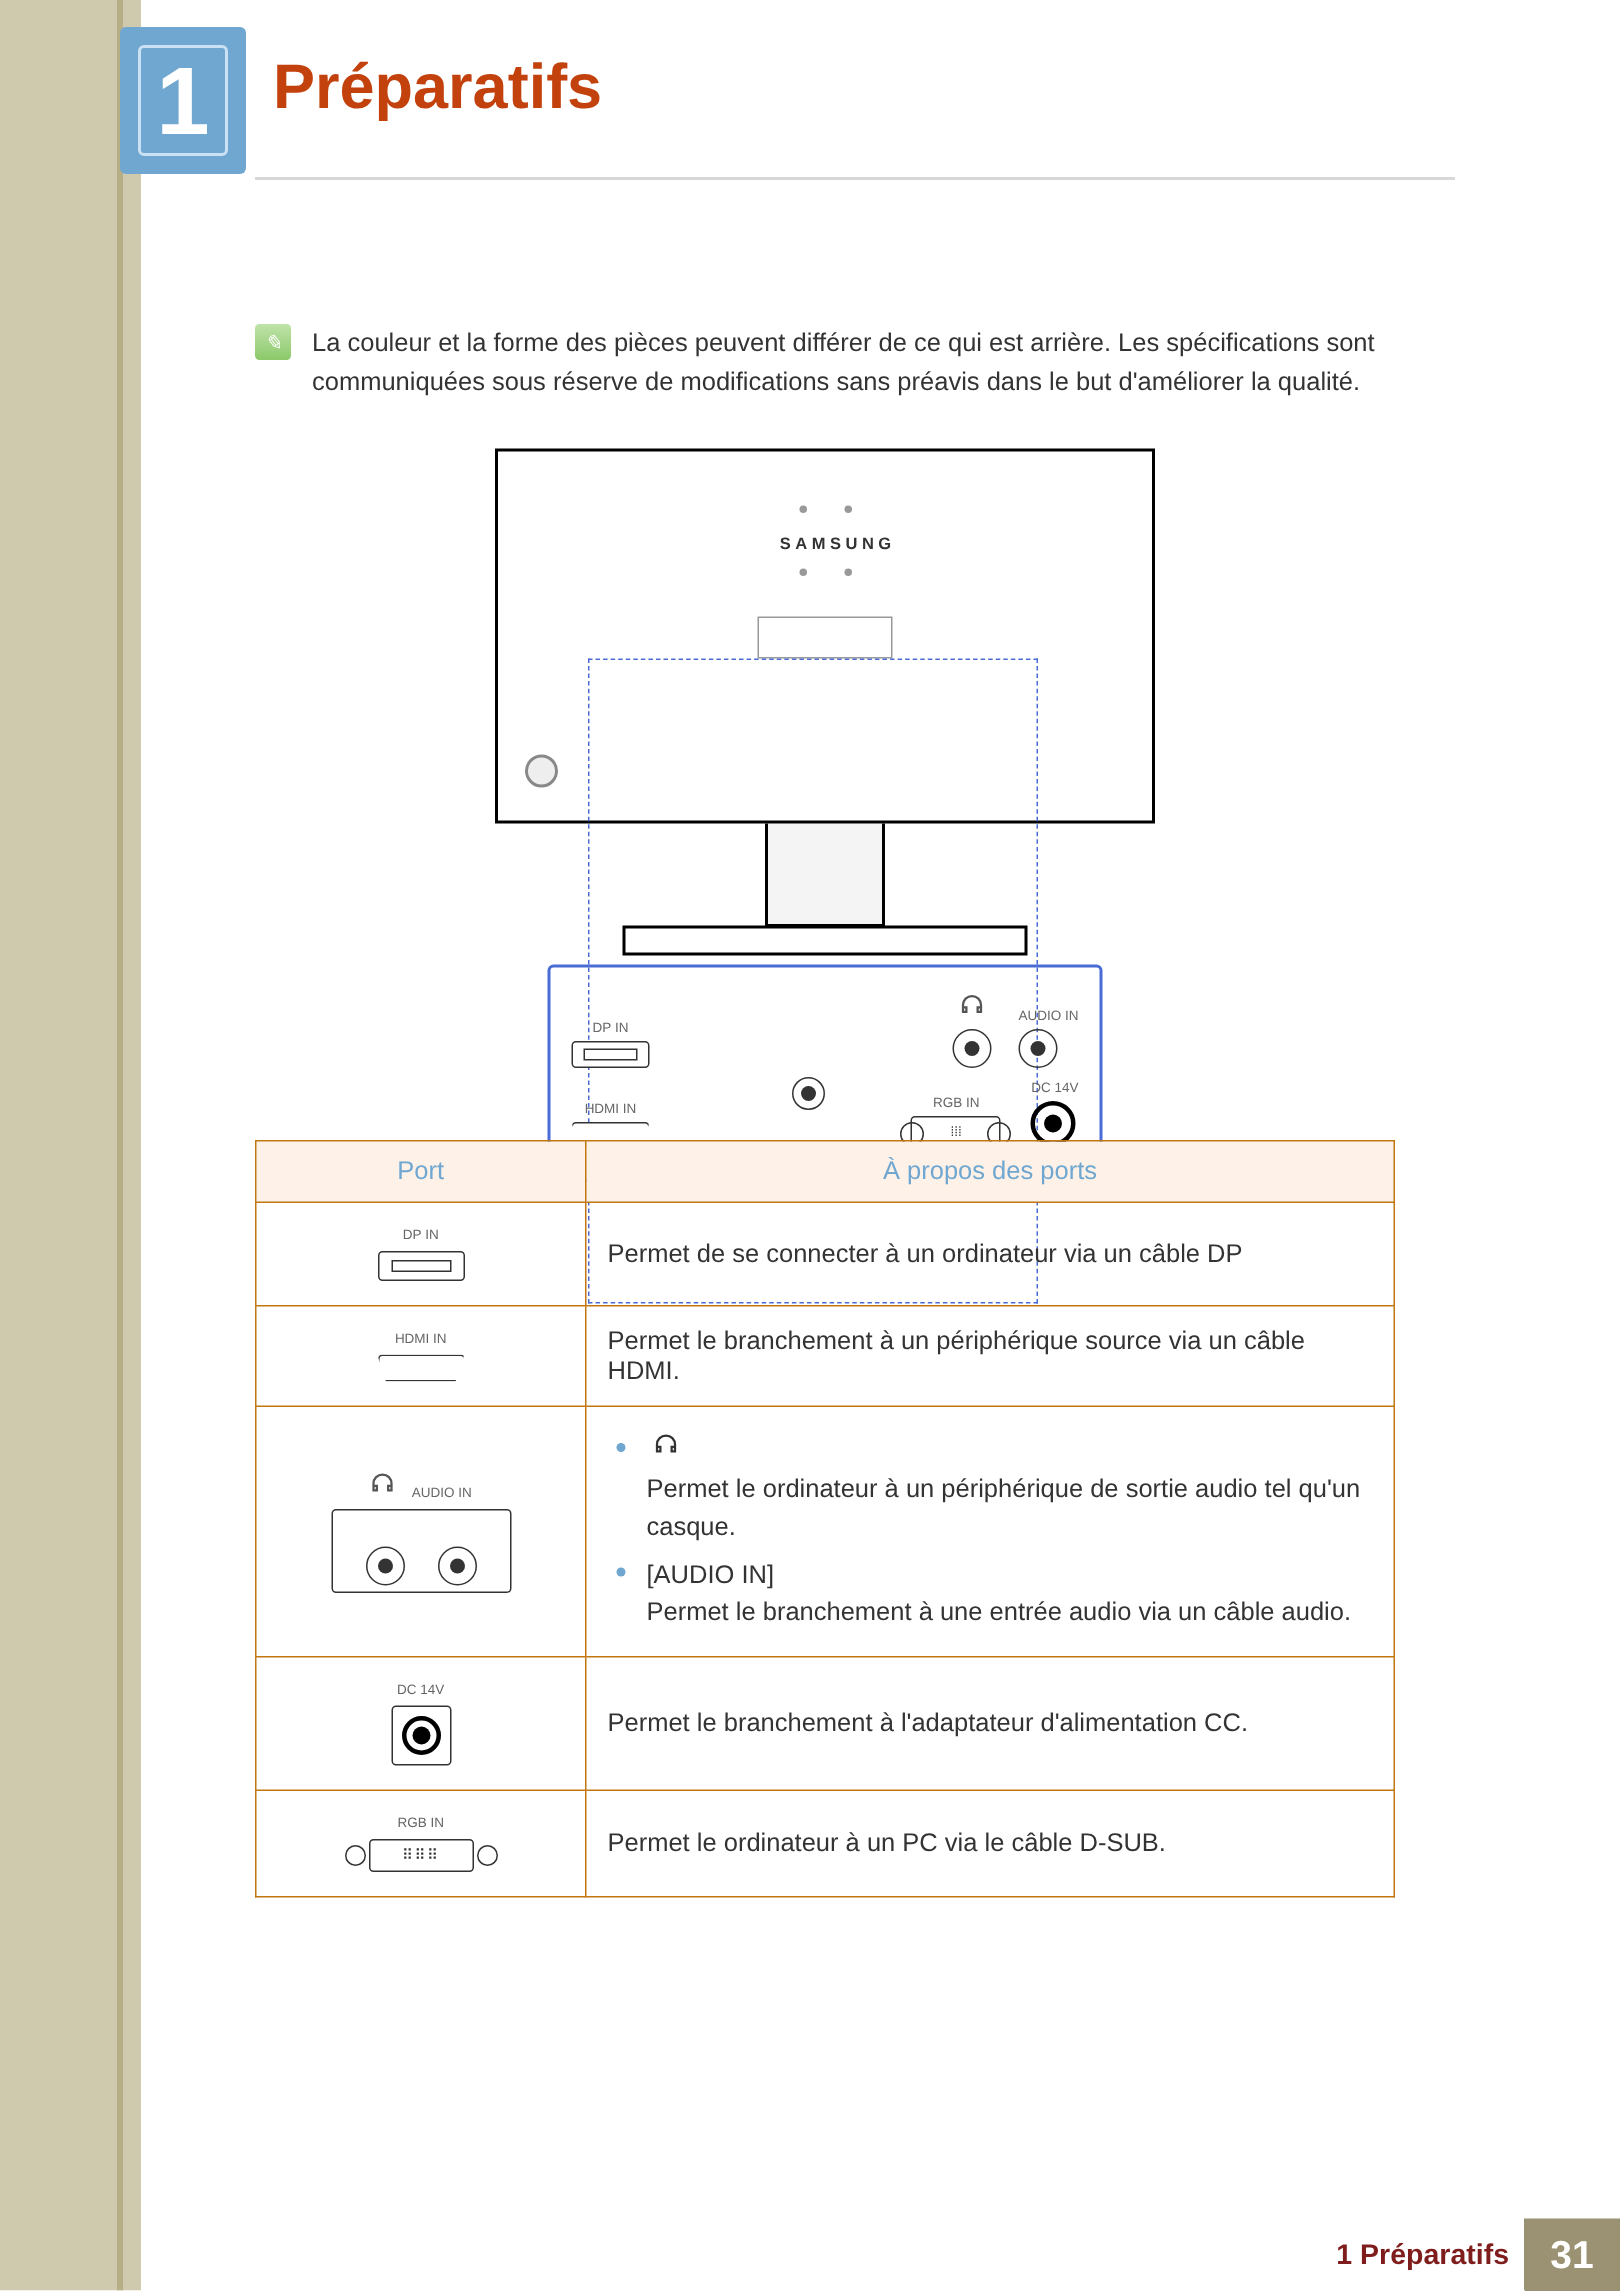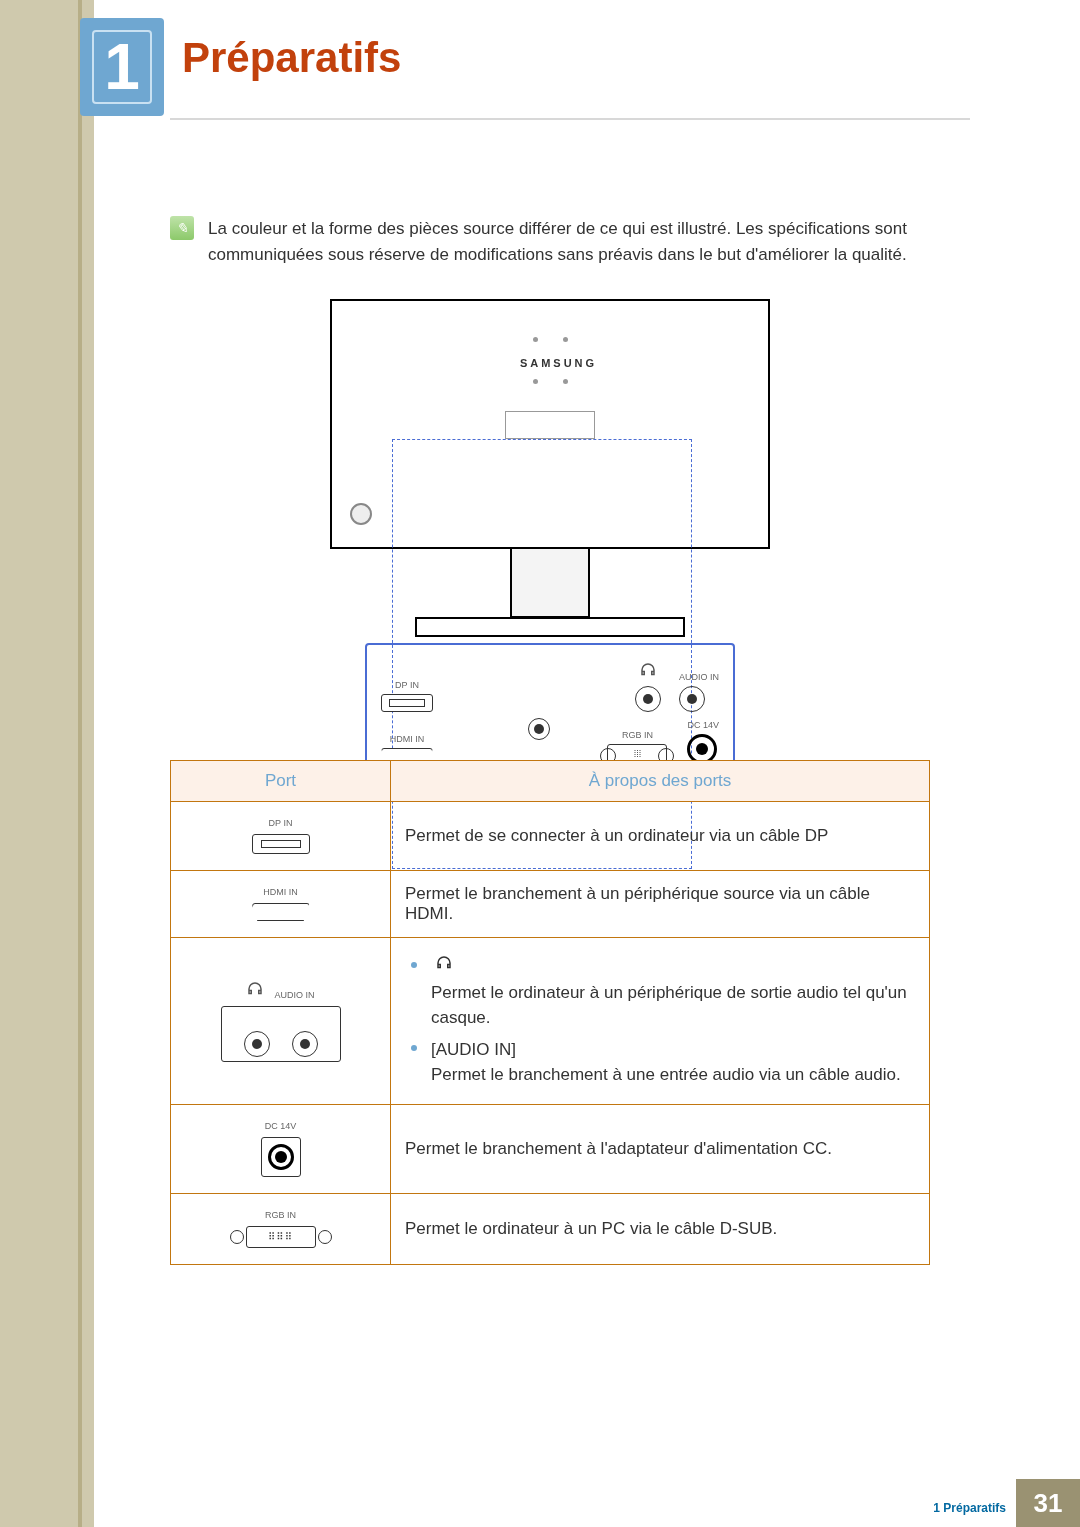"La couleur et la forme" div.note-text { text: source différer de ce qui est illustré -> peuvent différer de ce qui est arrière }
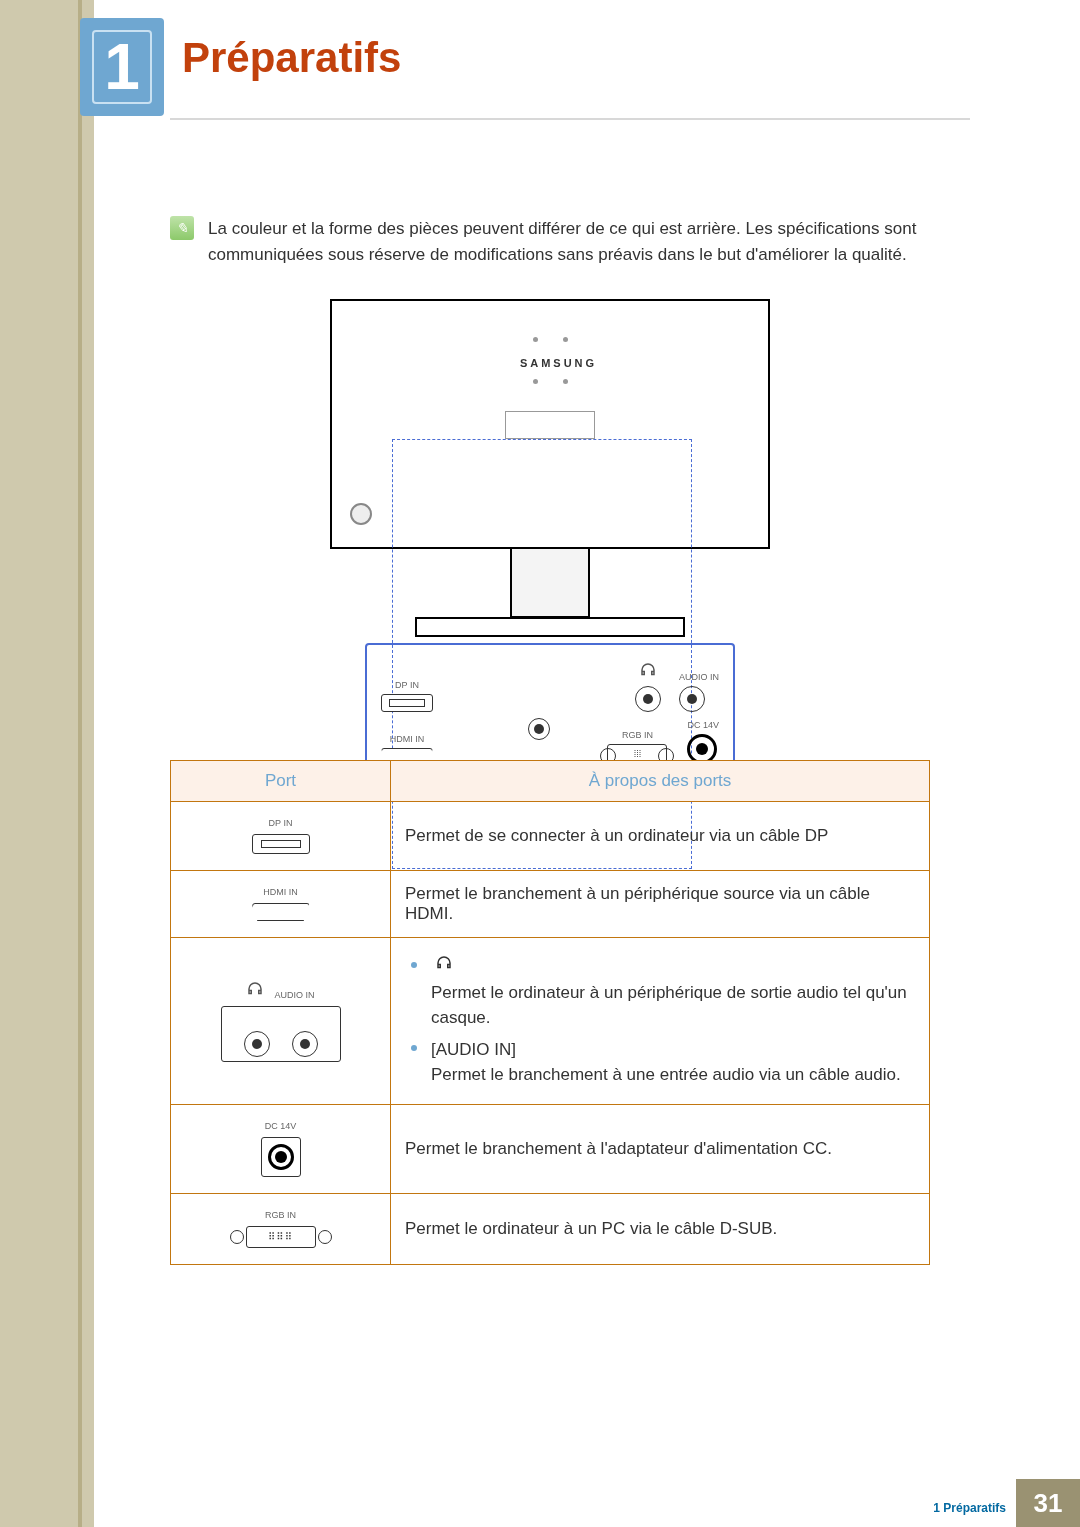"1 Préparatifs" .footer-label { color: #0369a1 -> #7f1d1d; font-size: 12px -> 19px }
